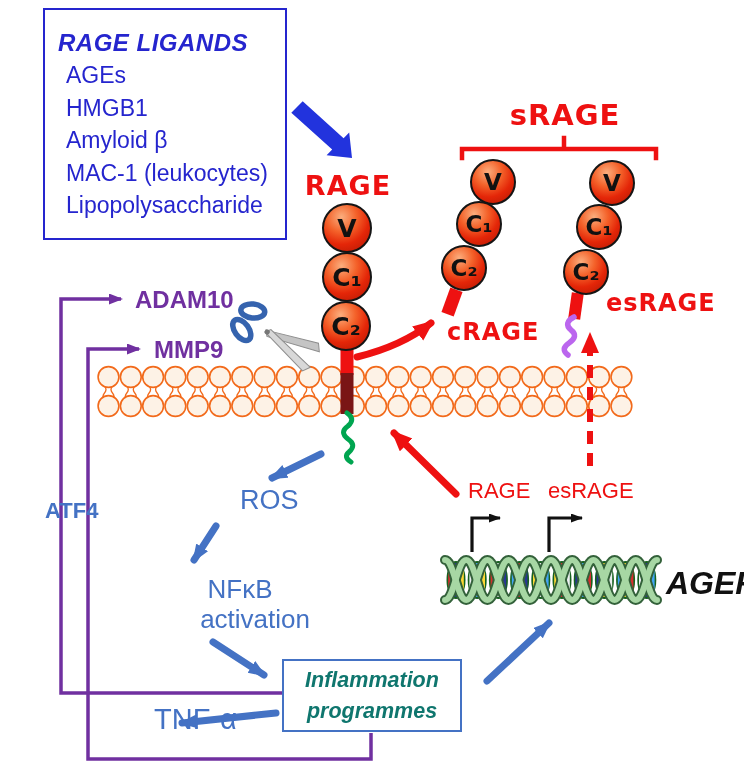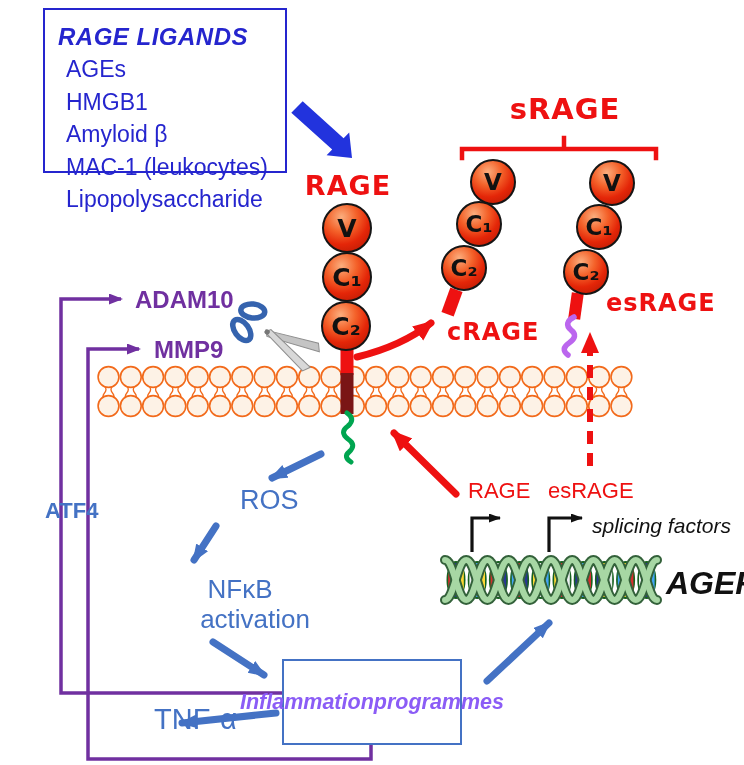"RAGE LIGANDS" .ligand-box { height: 165px -> 232px; padding: 10px 0 0 13px -> 16px 0 0 13px }
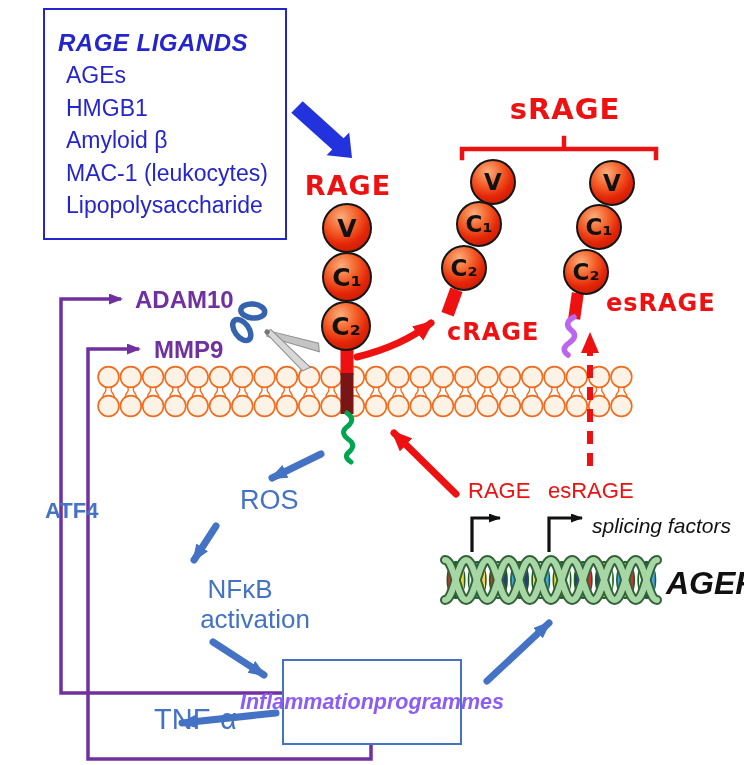"sRAGE" div.lbl { top: 92px -> 98px }
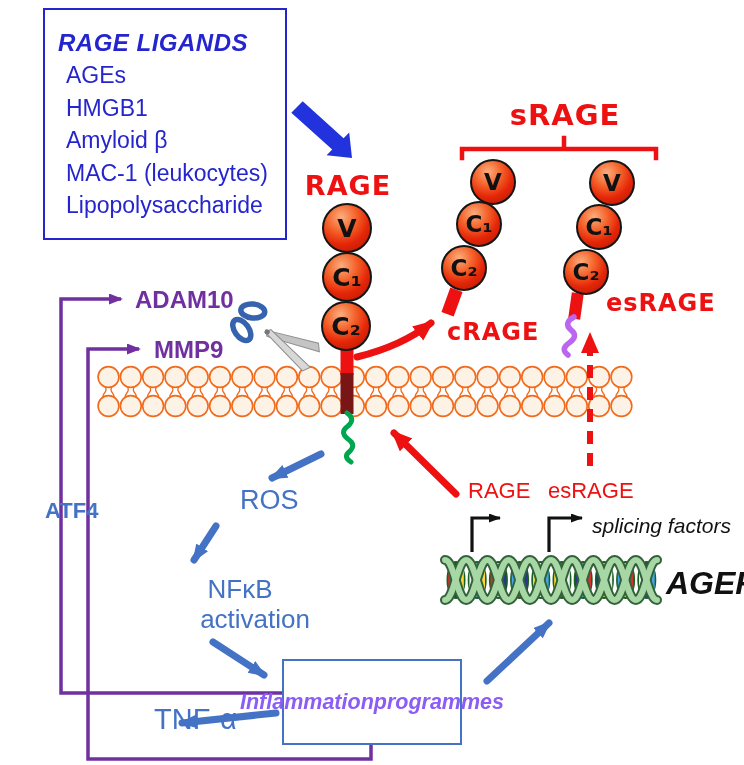"splicing factors" div.lbl { html: <div>splicing factors</div> -> none }
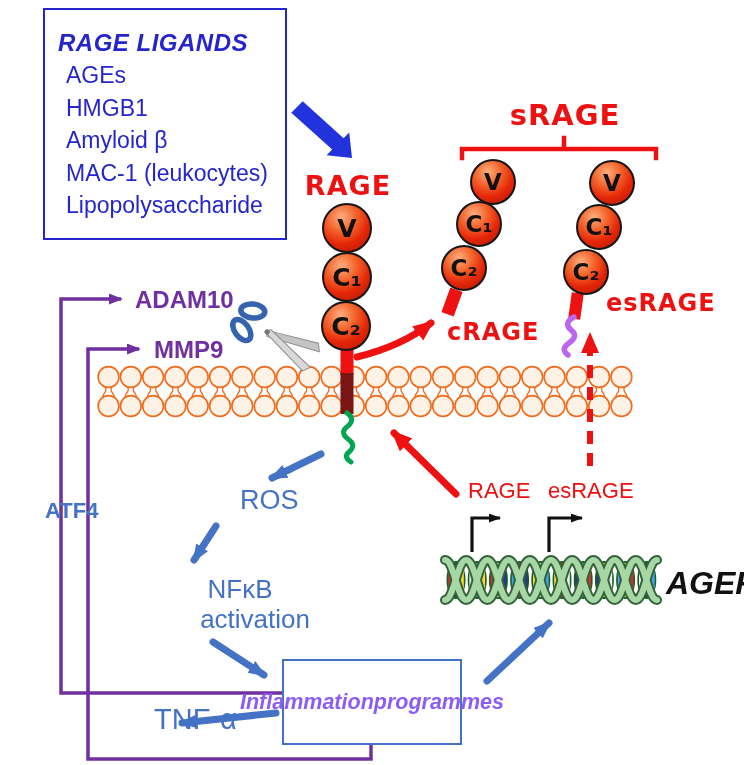"Inflammation" .inflammation-box { color: #8b5cf6 -> #0f766e; flex-direction: row -> column; height: 86px -> 73px }
